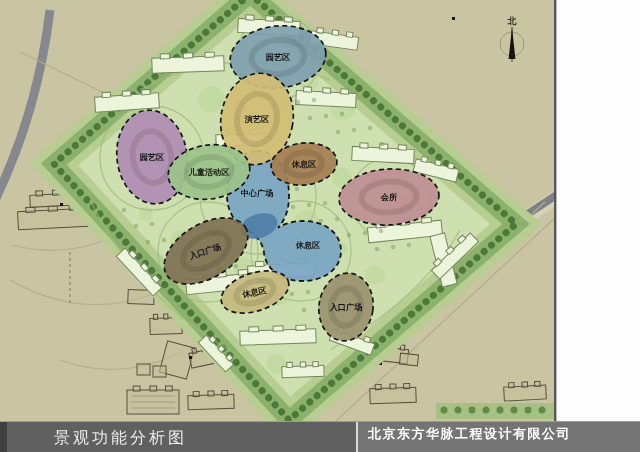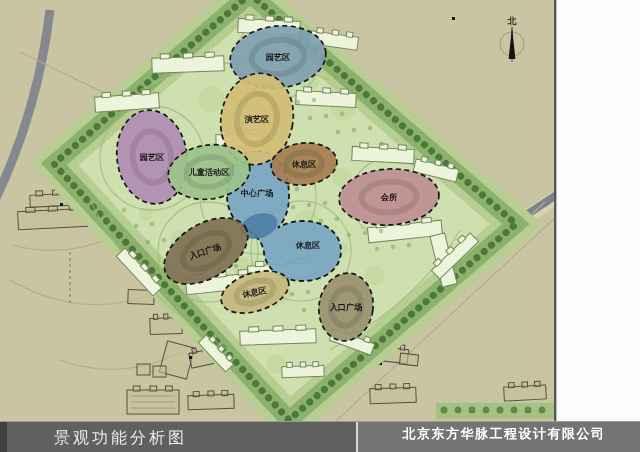"景观功能分析图" .bar { text-align: center -> none }
